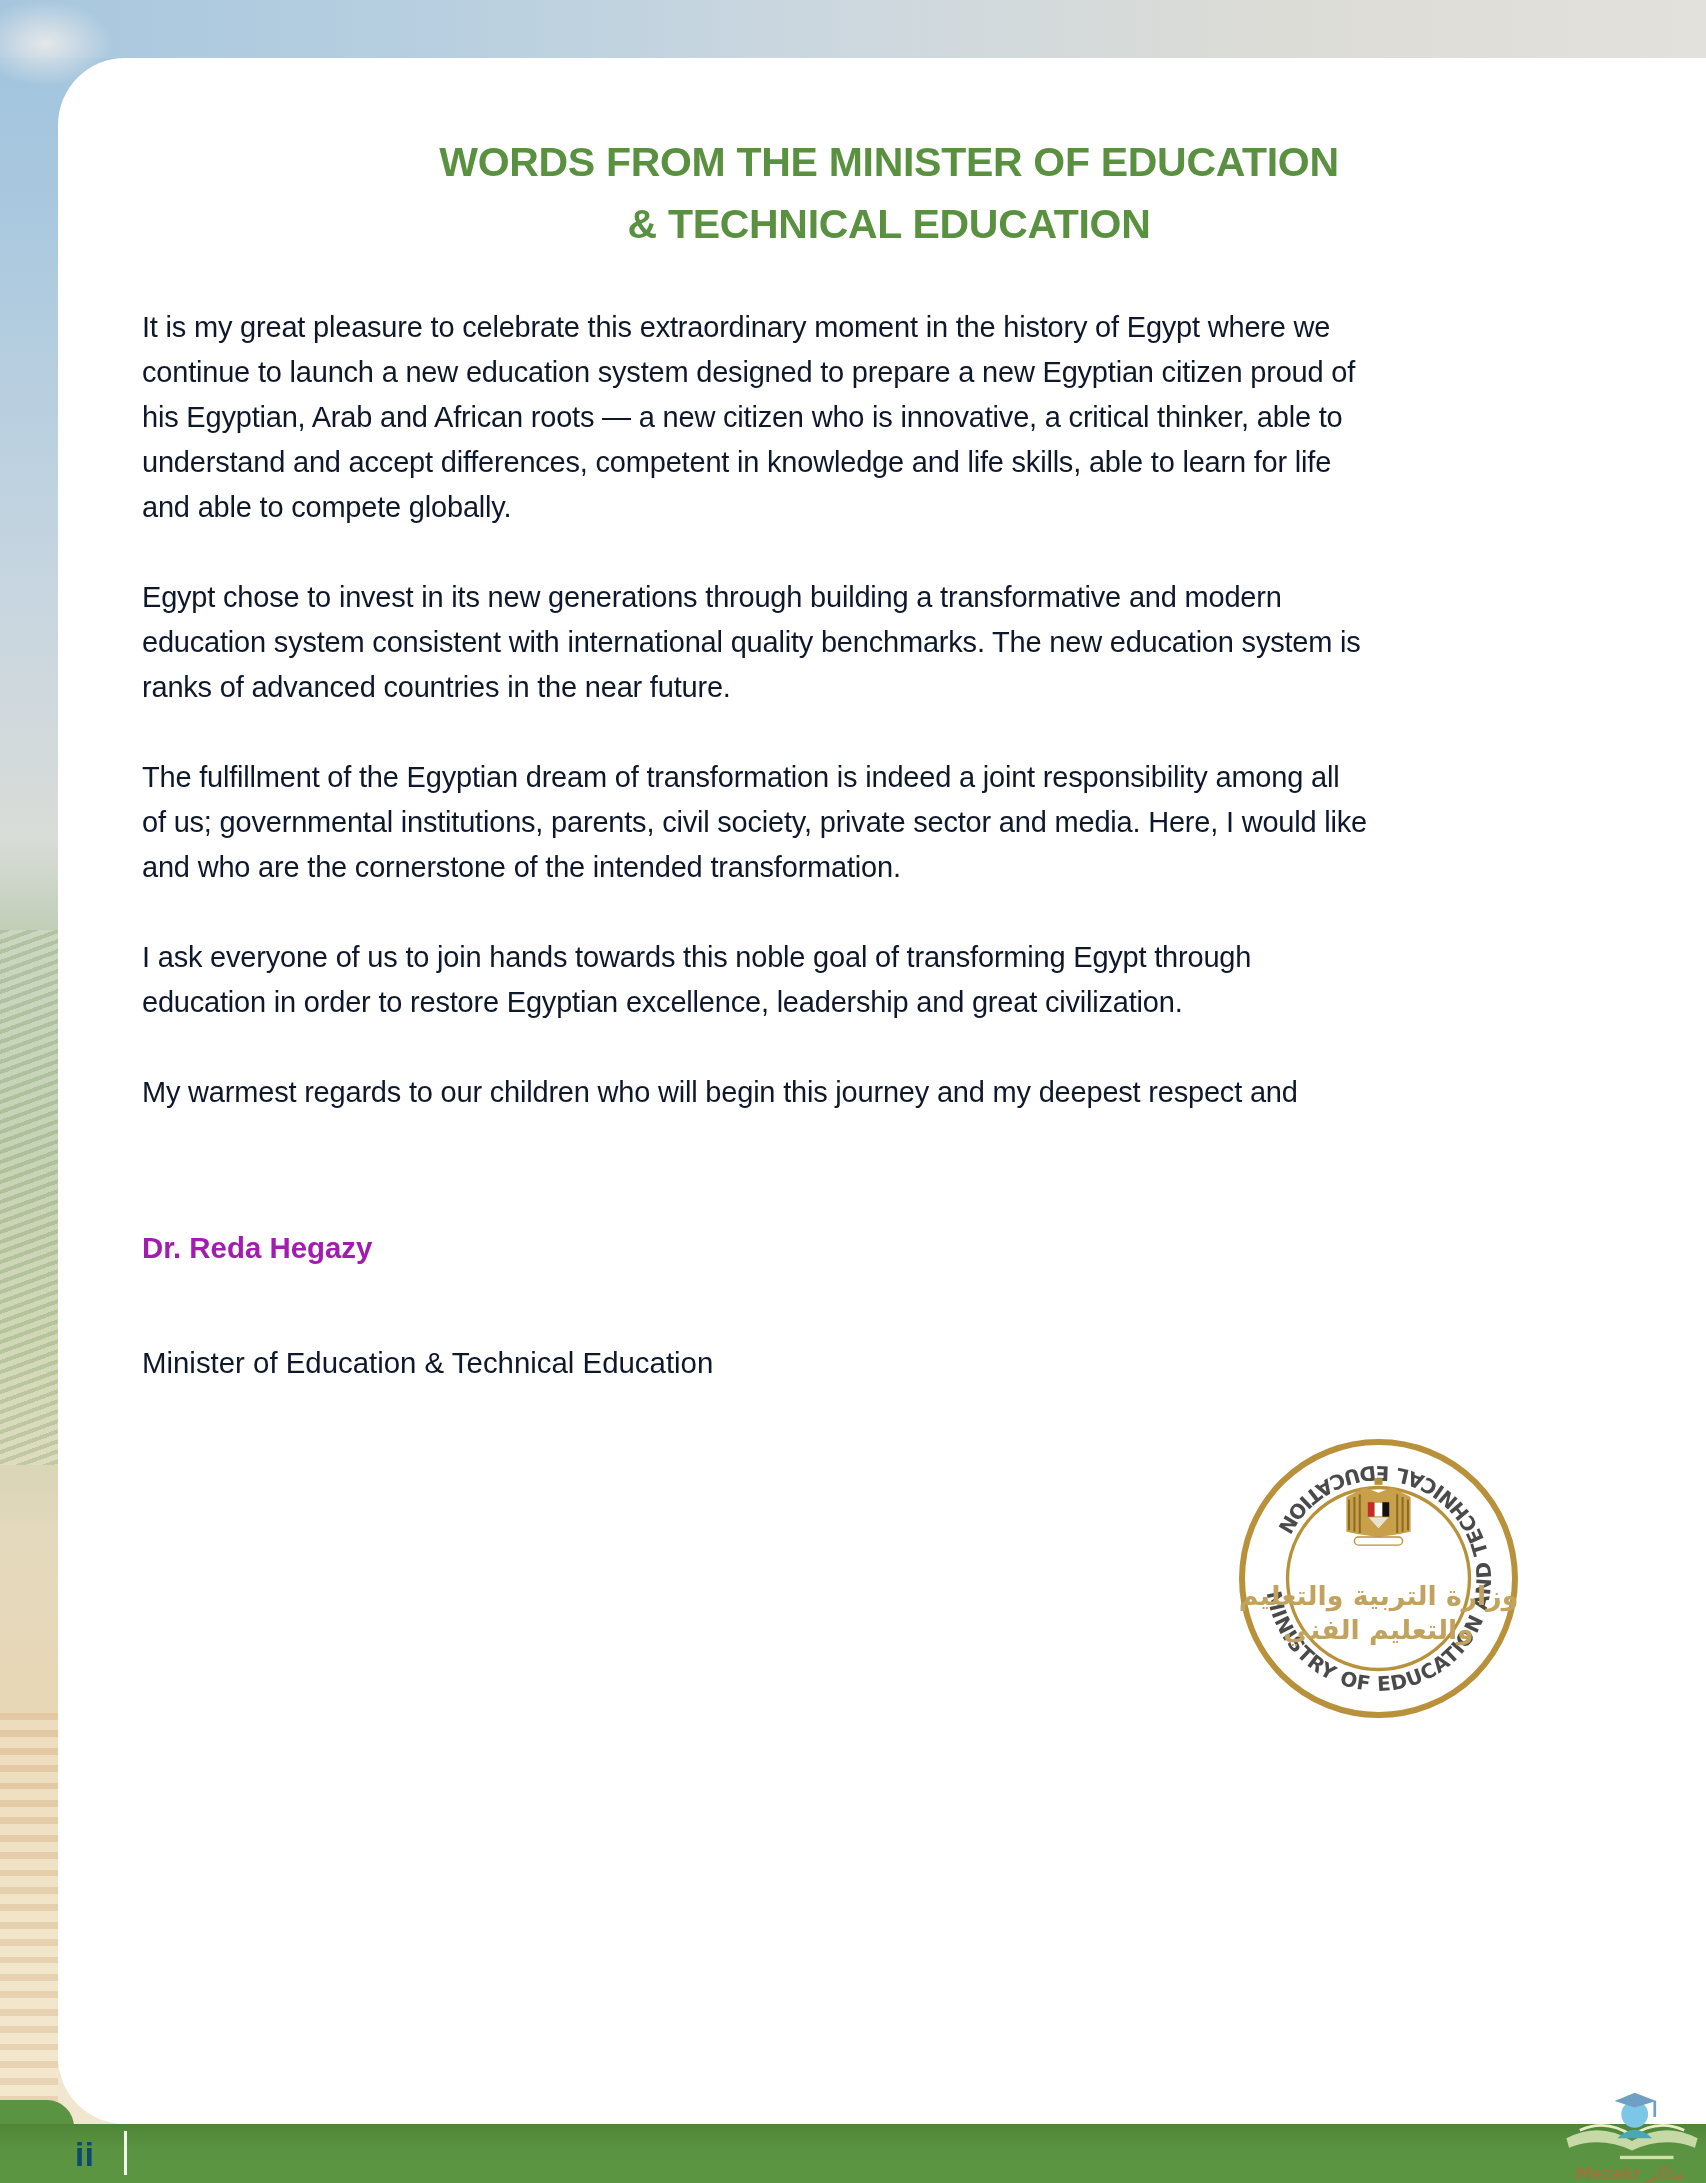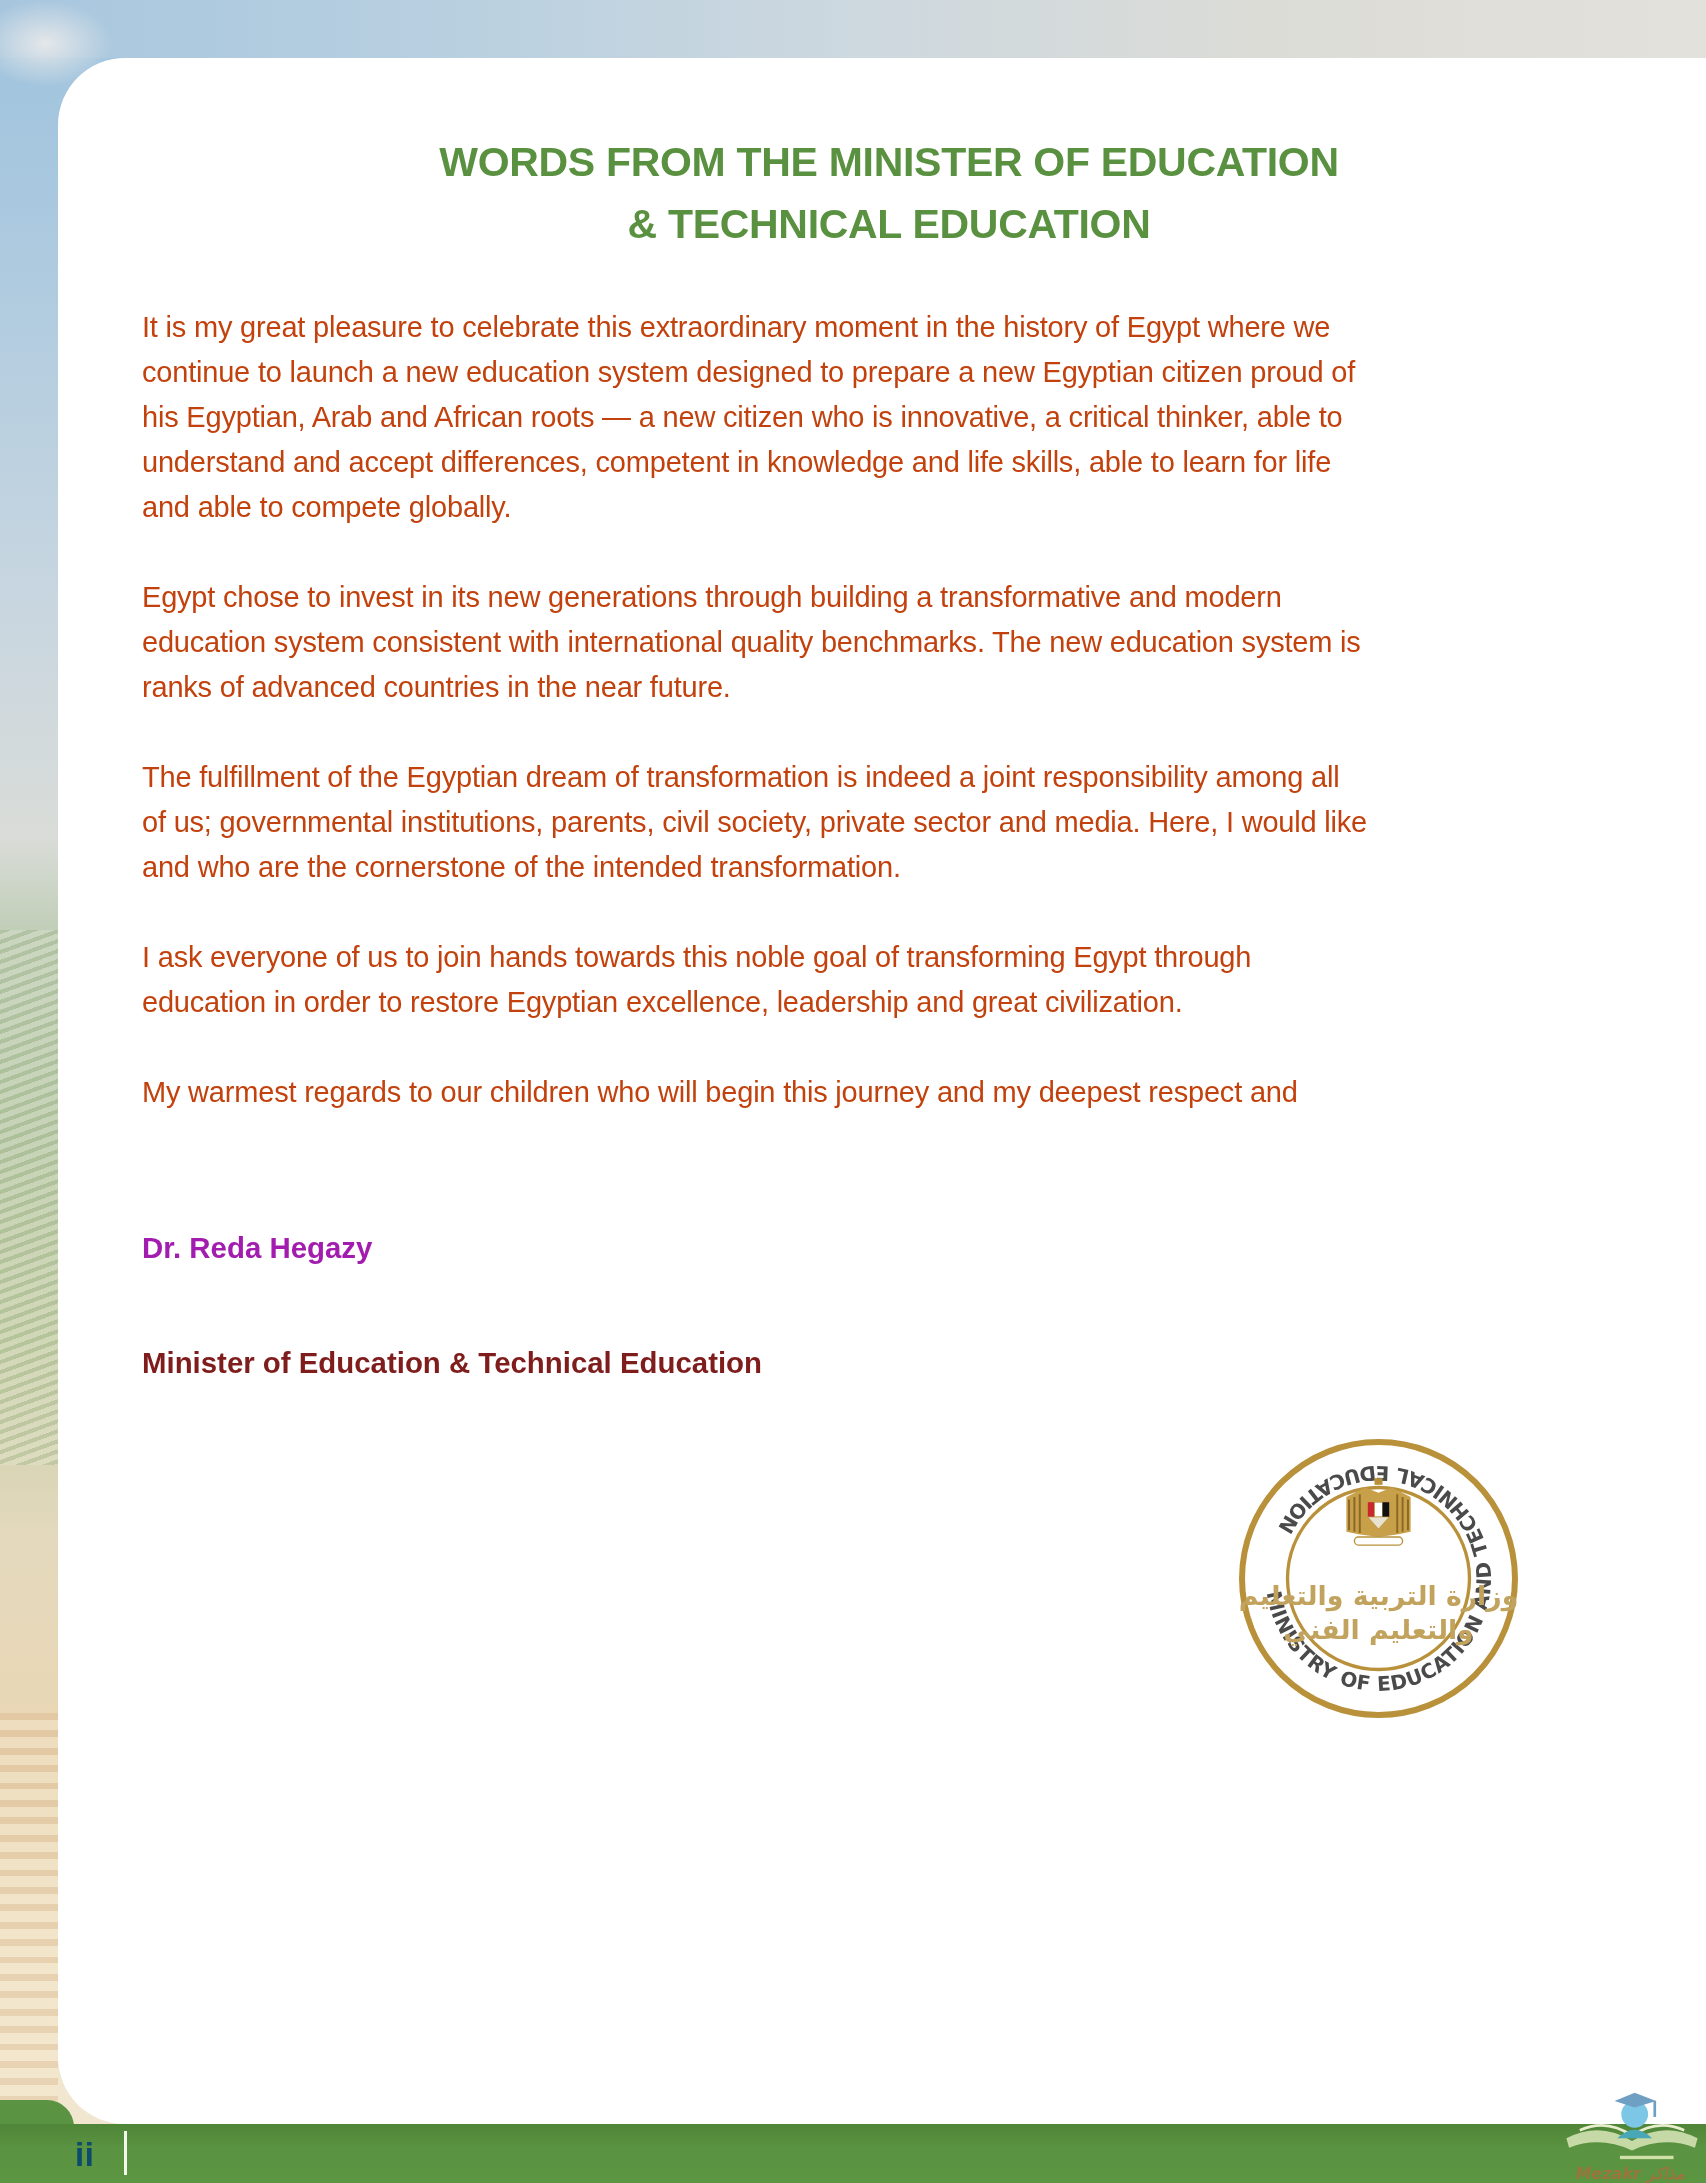"It is my great pleasure" .body-text { color: #c2410c -> #0f172a }
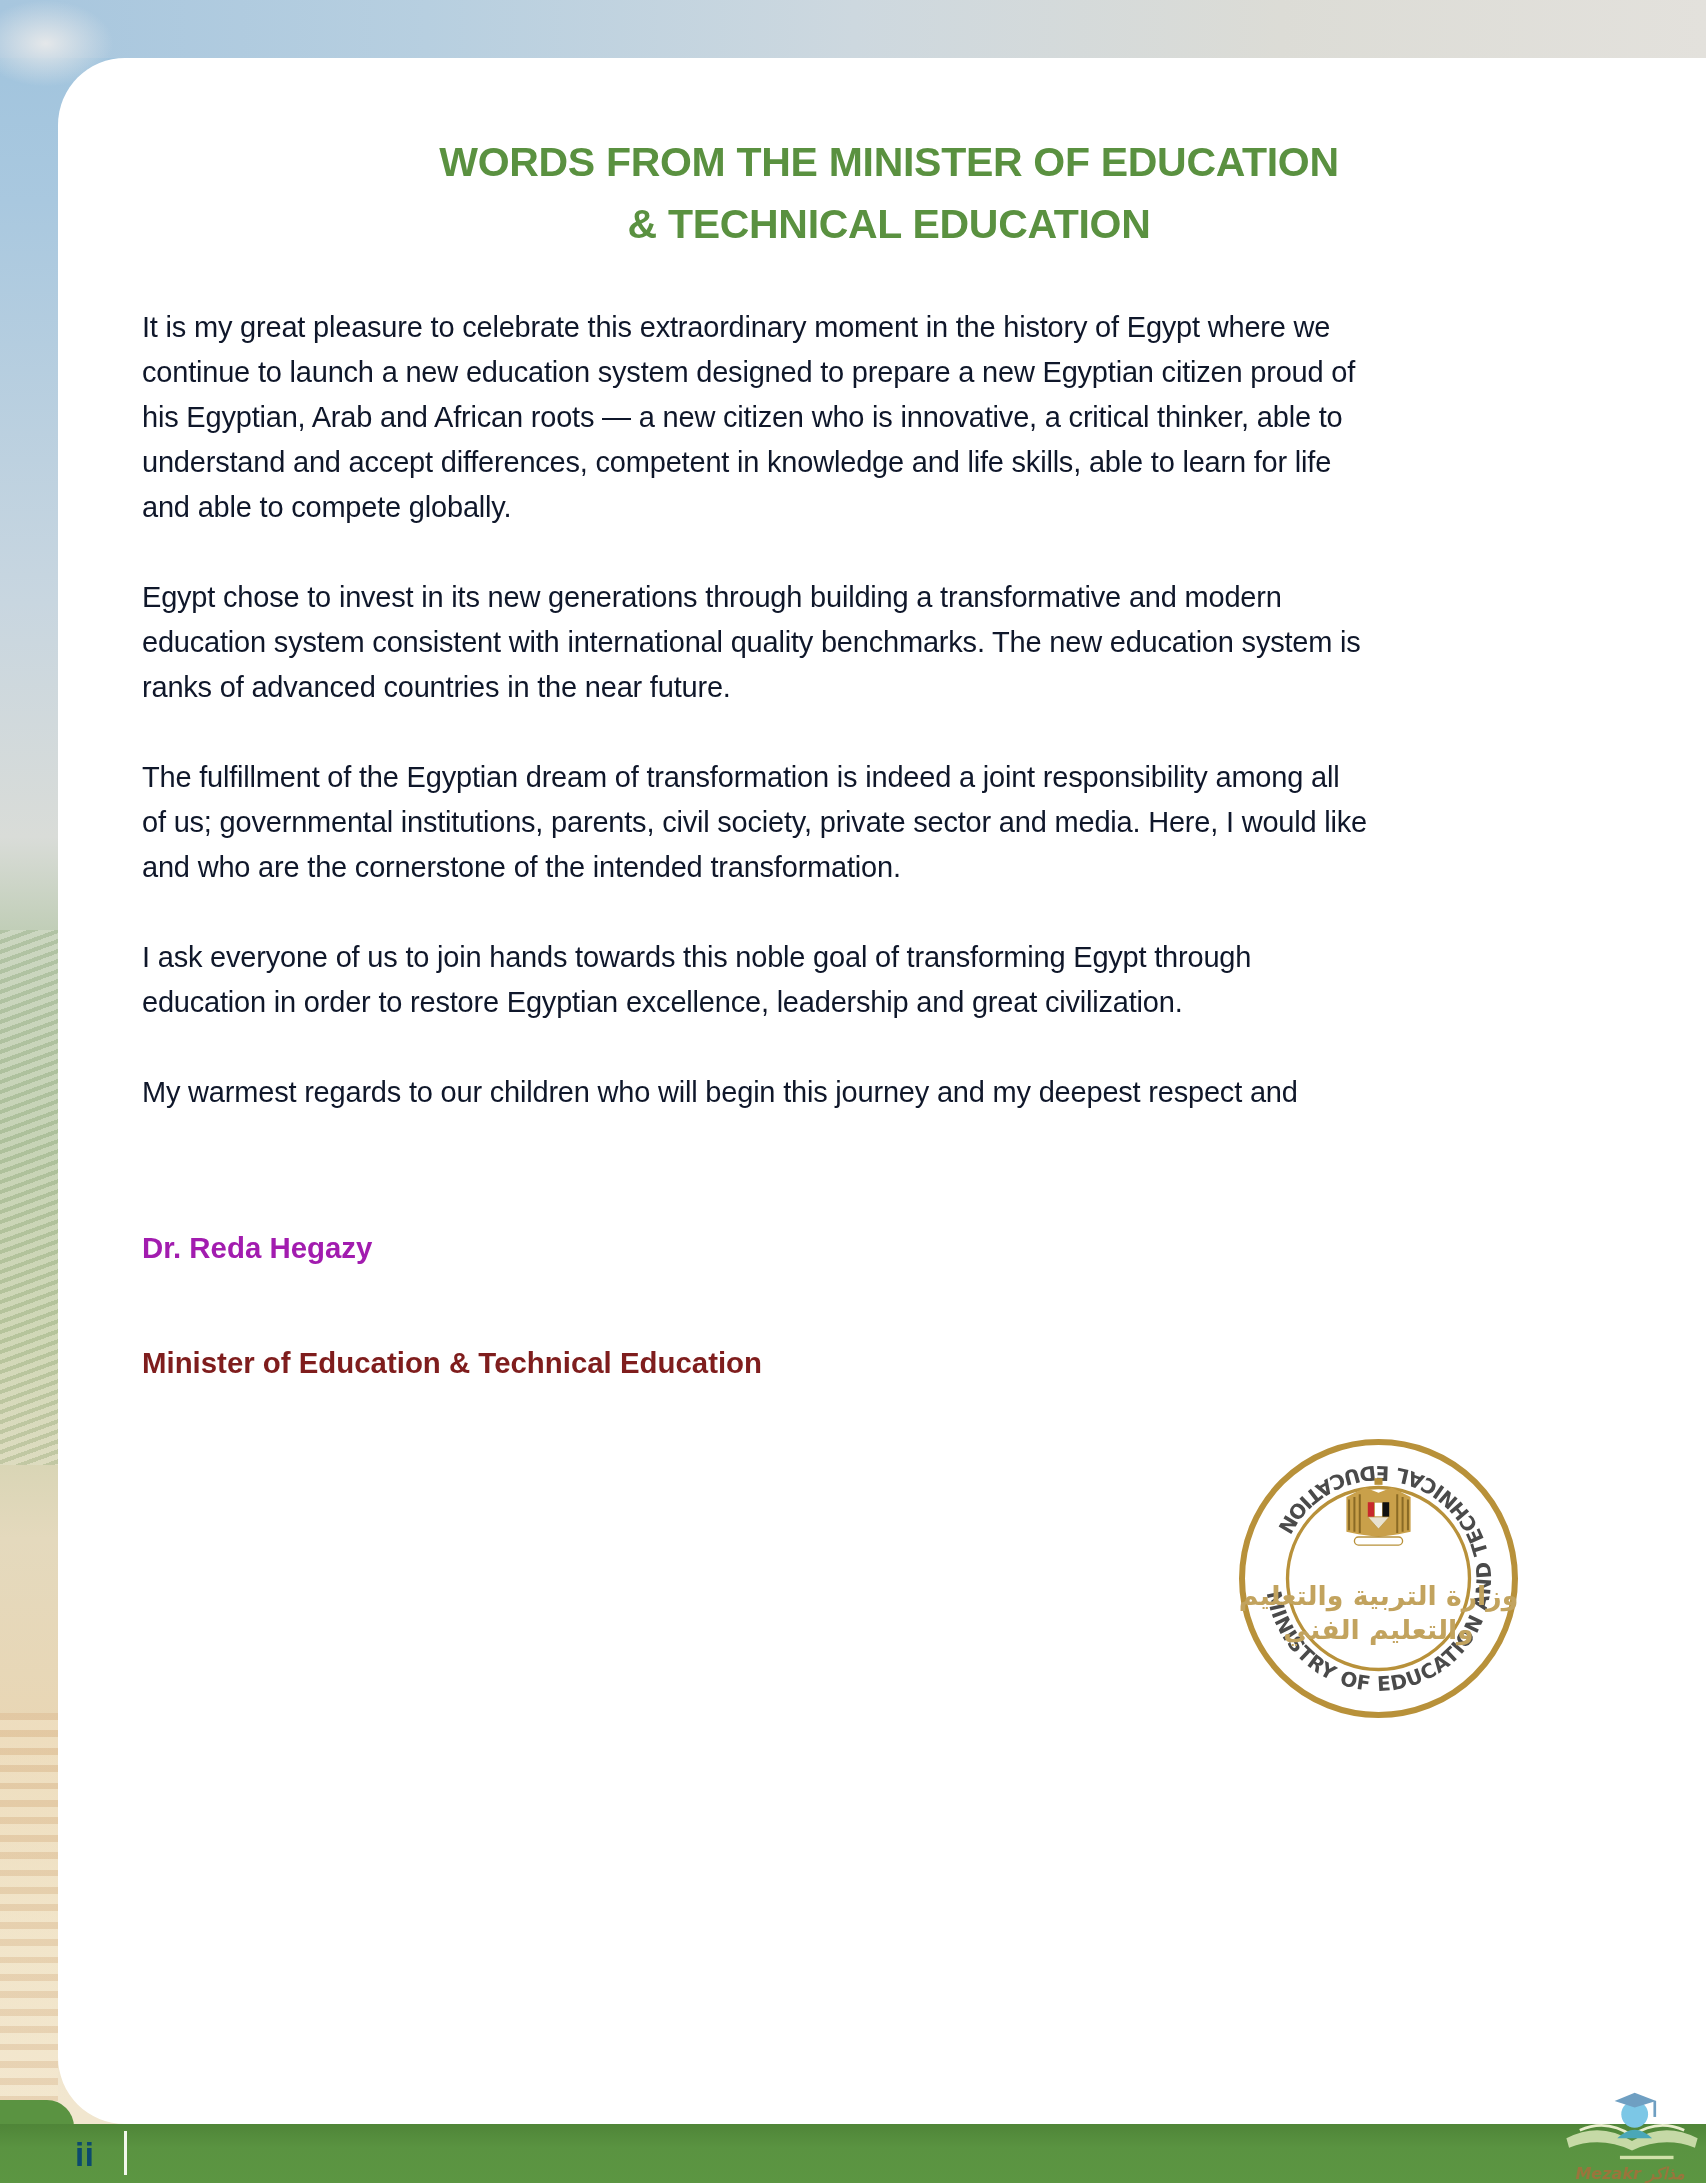"Minister of Education & Technical" .sig-title { color: #7f1d1d -> #0f172a; font-weight: bold -> normal }
